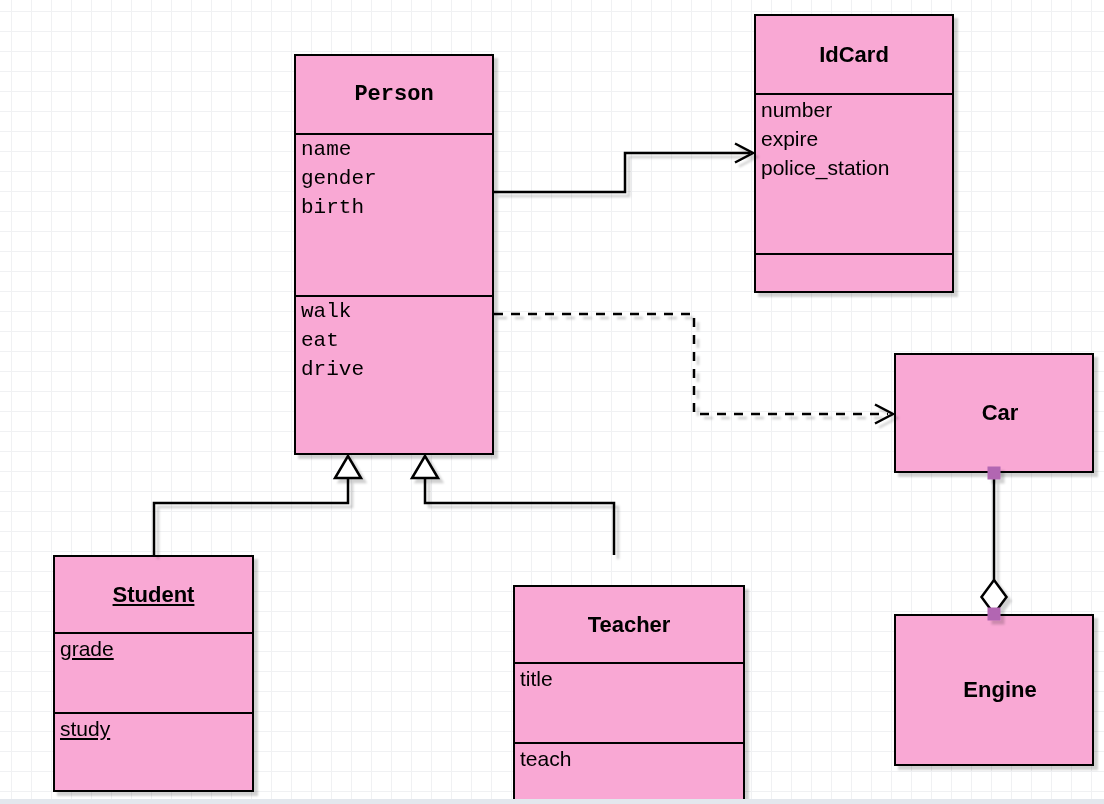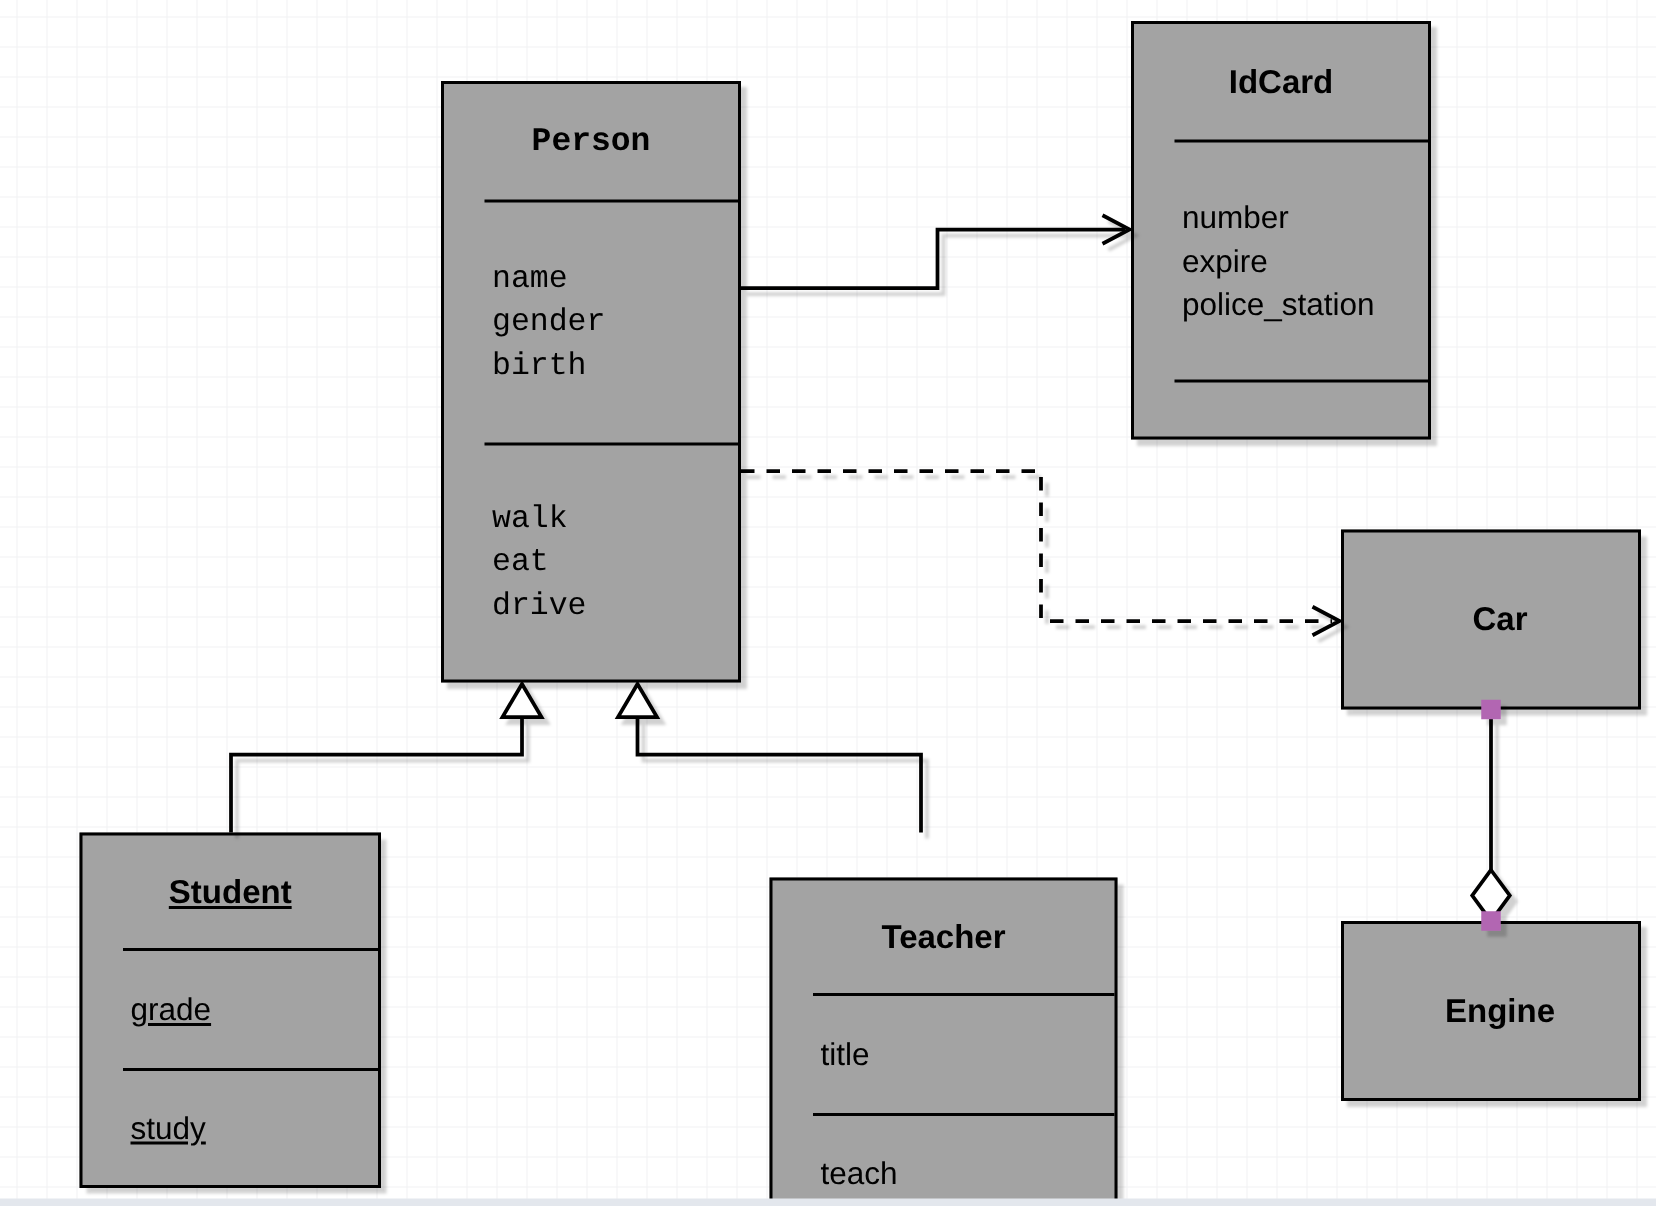"IdCard" .uml-class { background: #a3a3a3 -> #f9a8d4 }
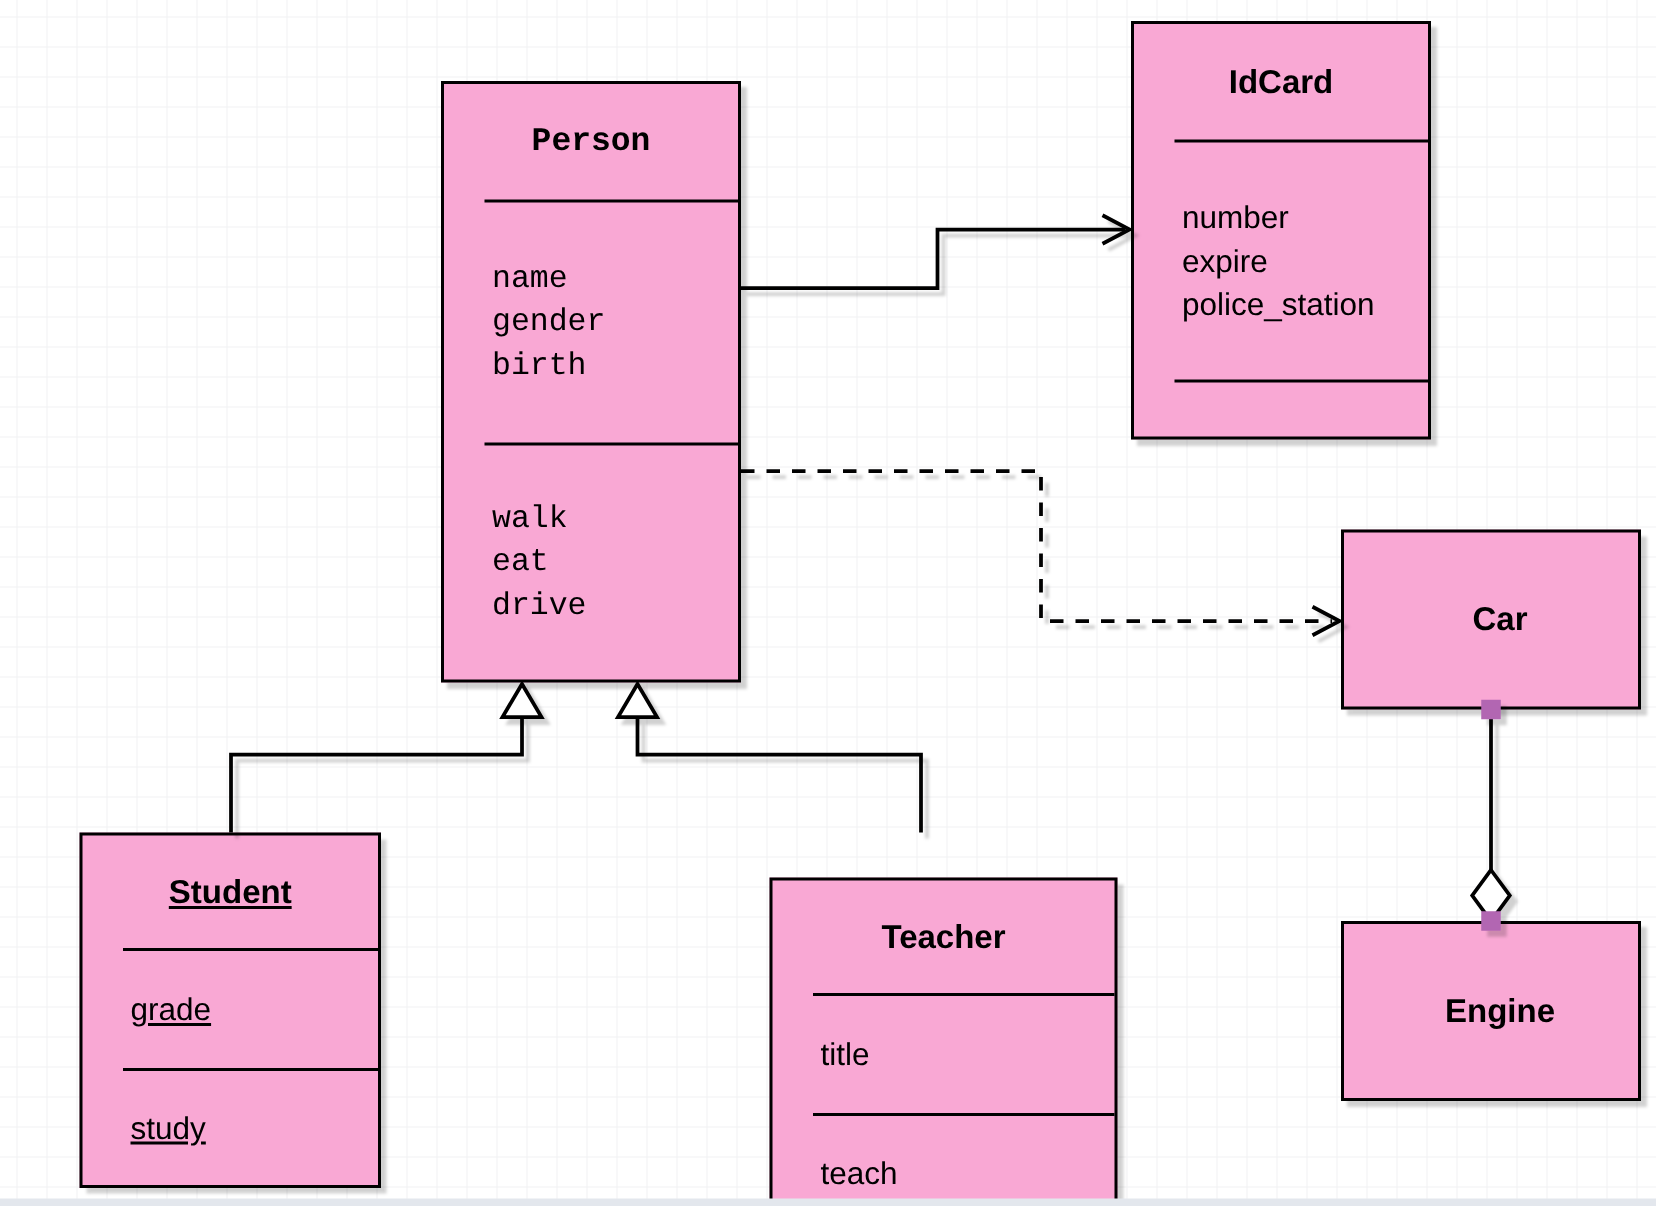"number" .uml-section { justify-content: center -> flex-start; margin-left: 27px -> none }
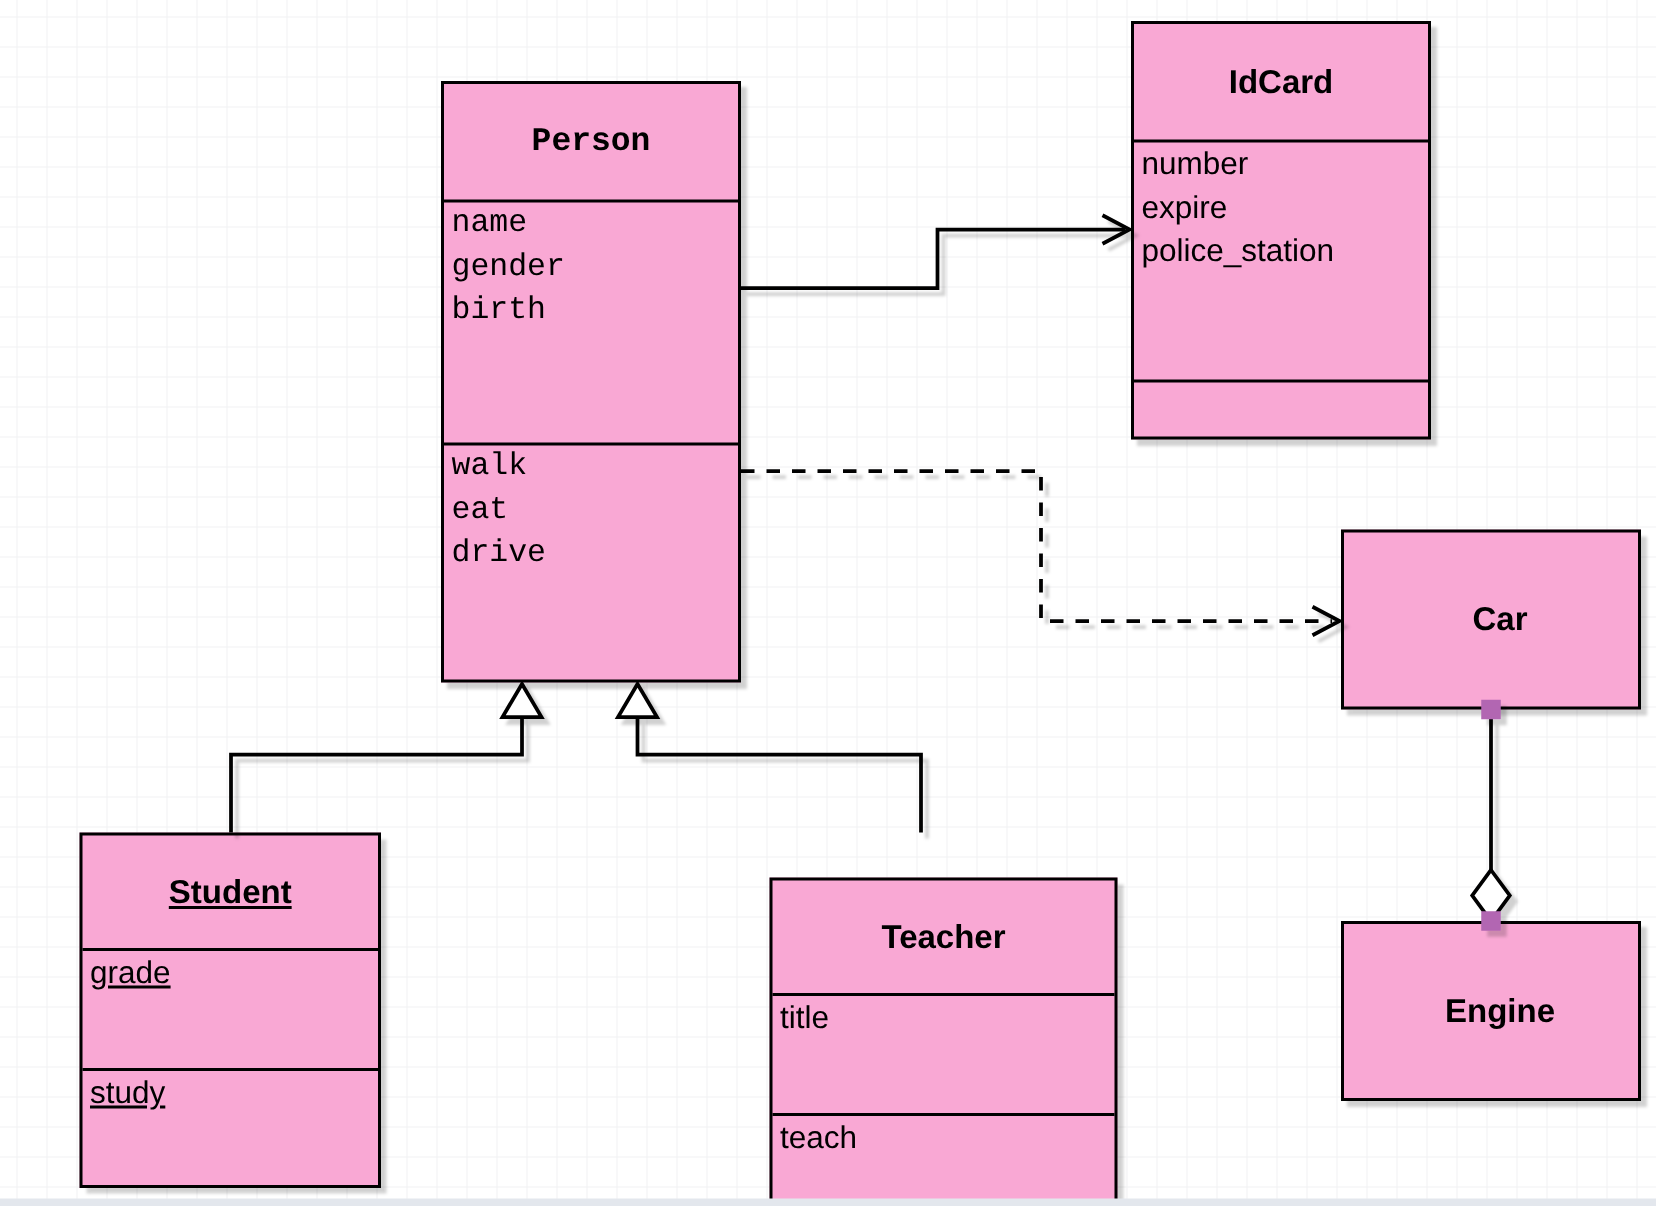"Engine" div.uml-class { height: 120px -> 152px }
